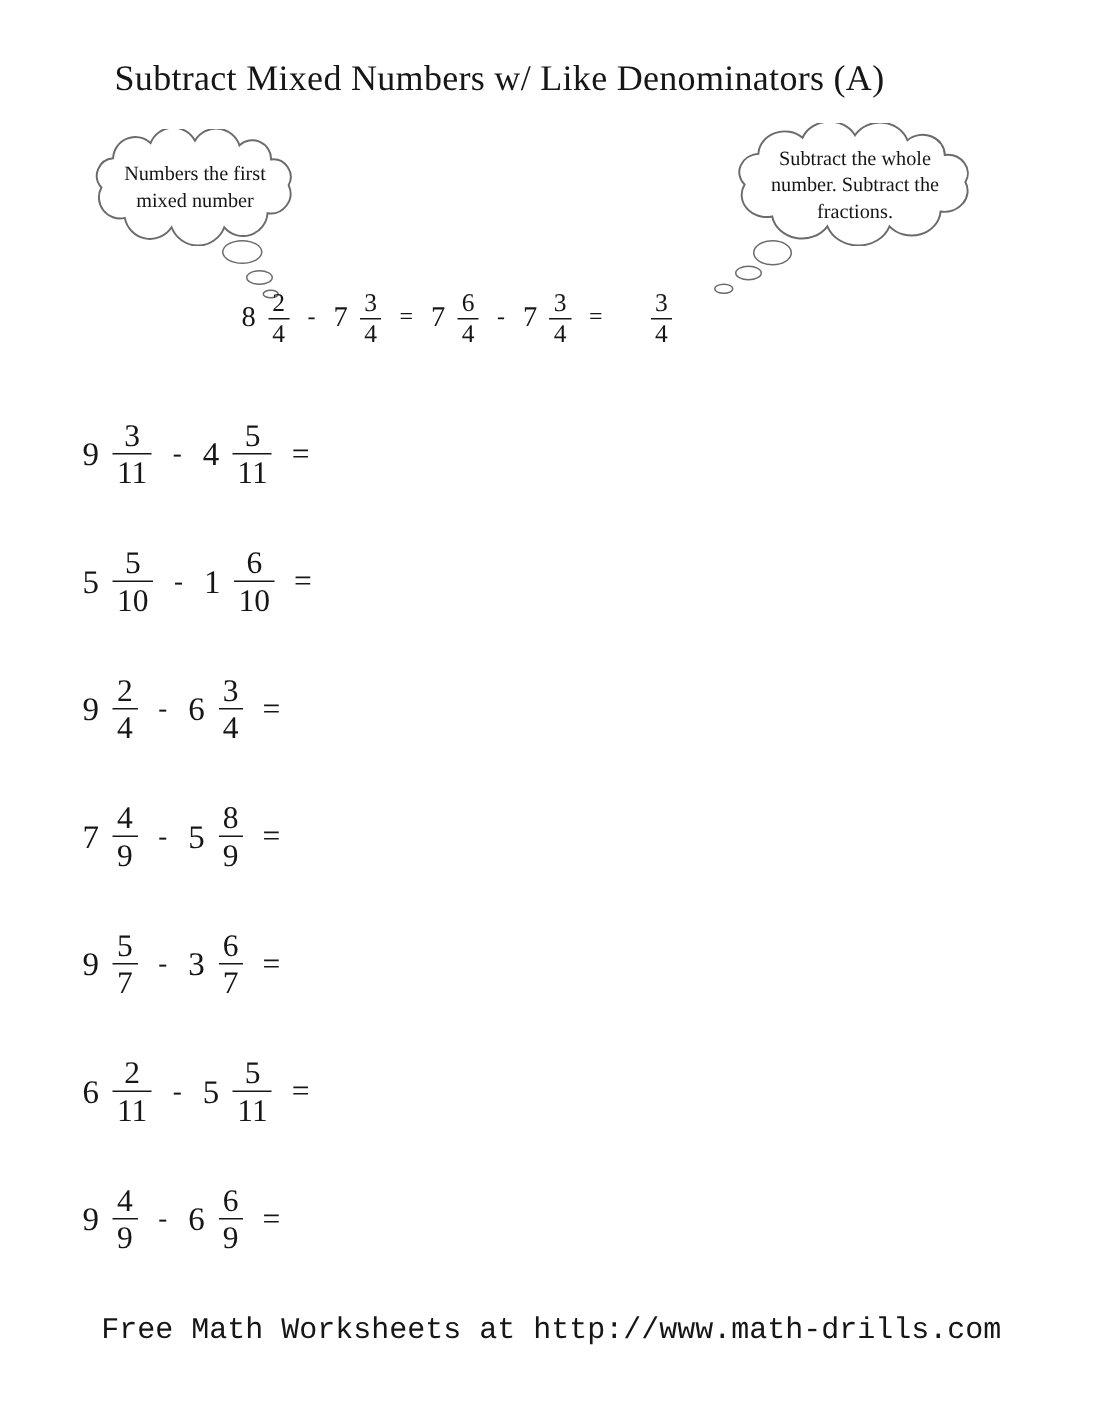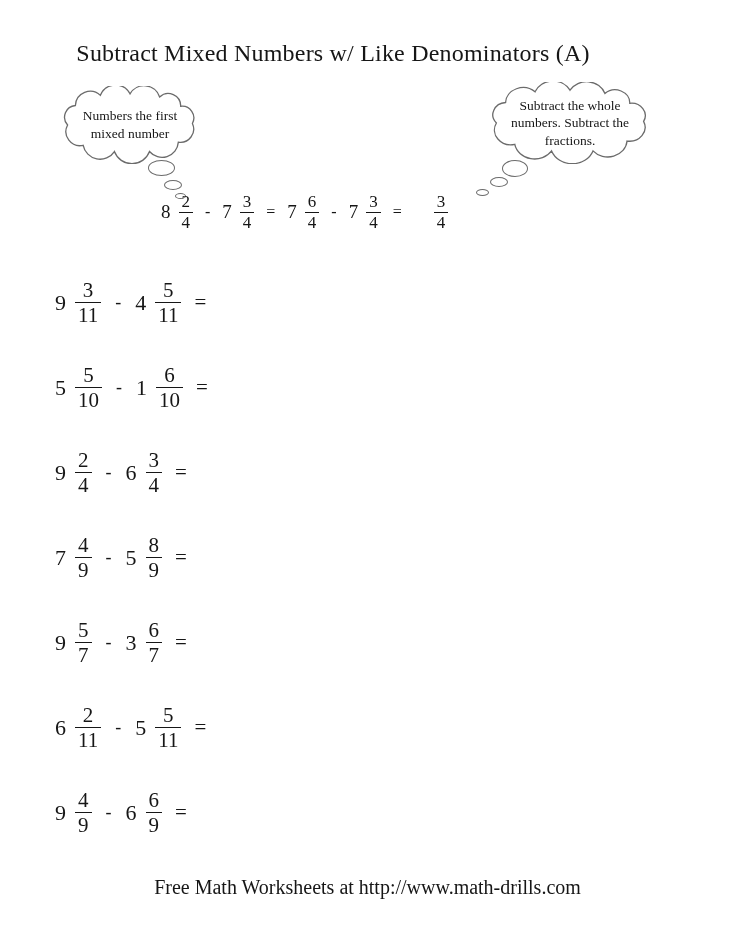"Subtract the whole numbers. Subtract" div.cloud-text { text: numbers -> number }
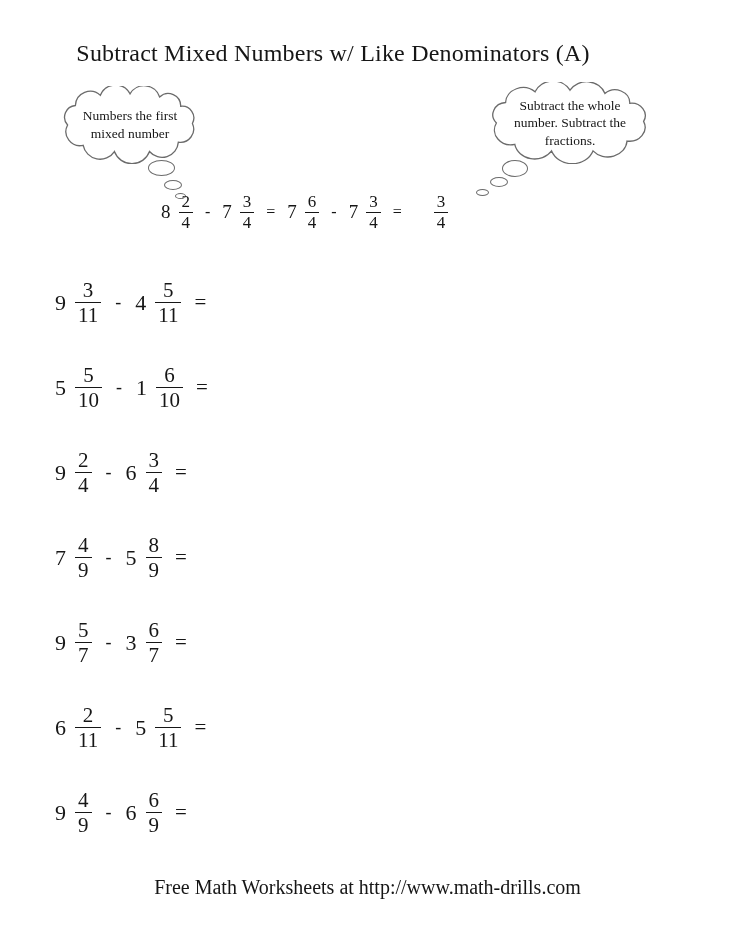"Free Math Worksheets at" .footer { font-family: none -> Liberation Mono, monospace }
